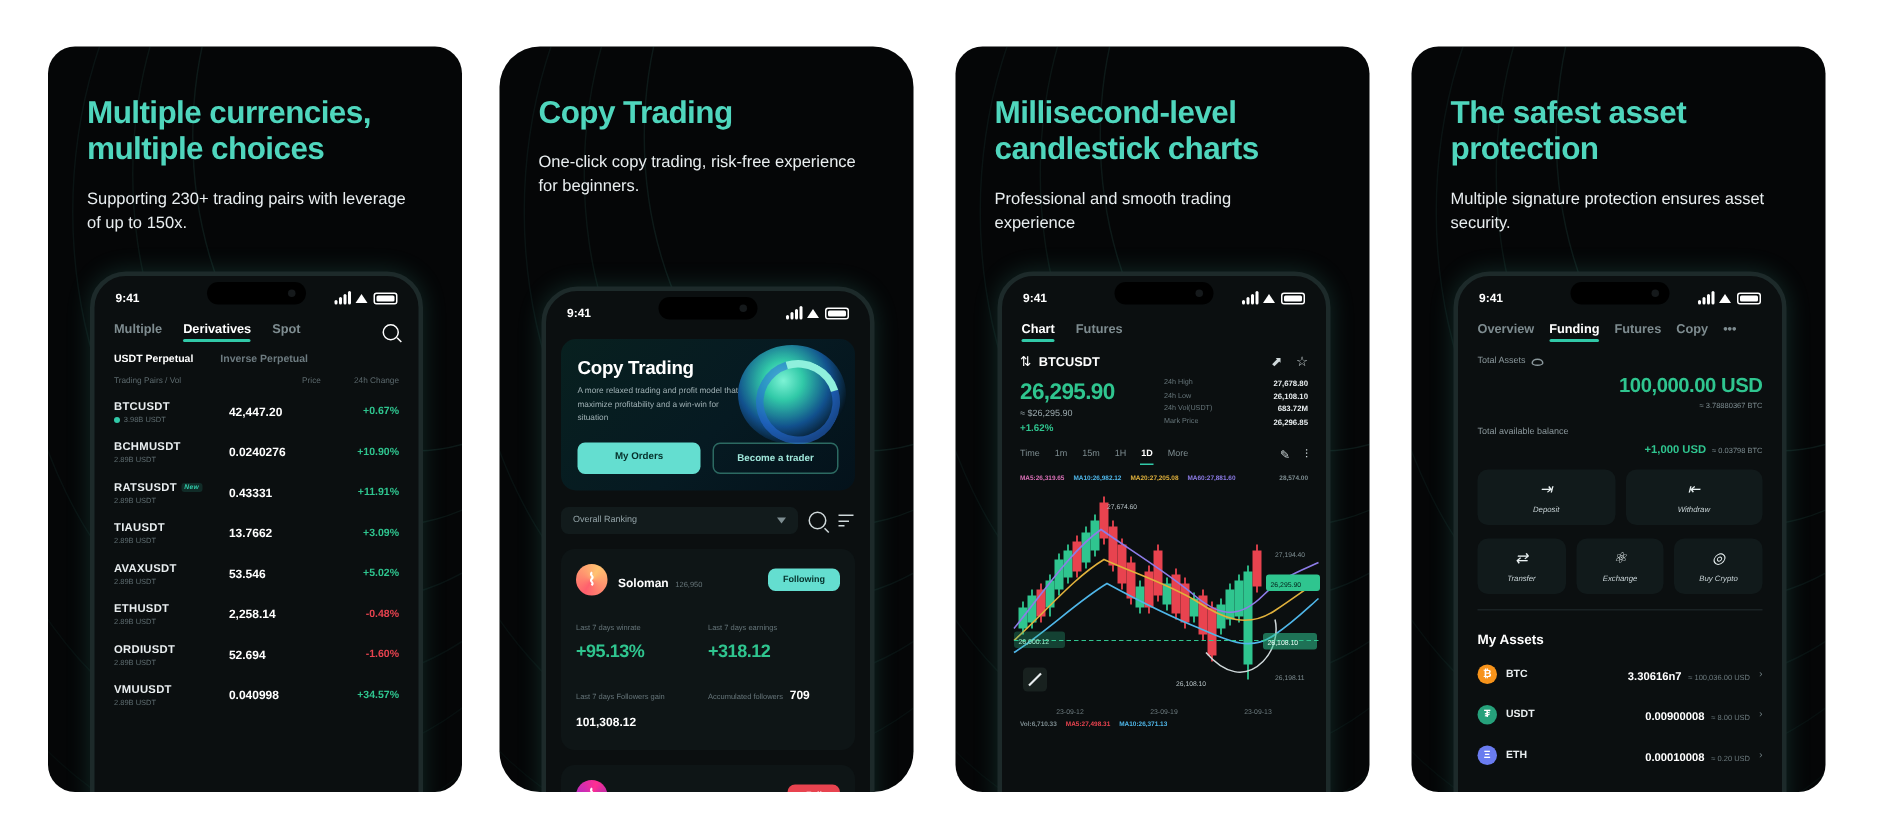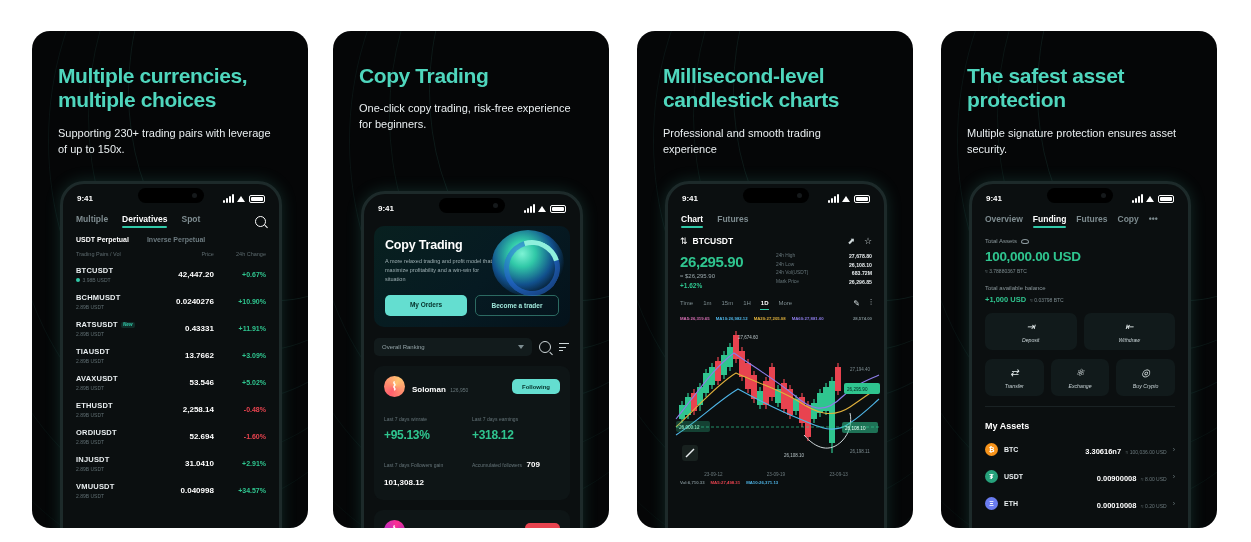"Copy Trading" .c2 { border-radius: none -> 27px }
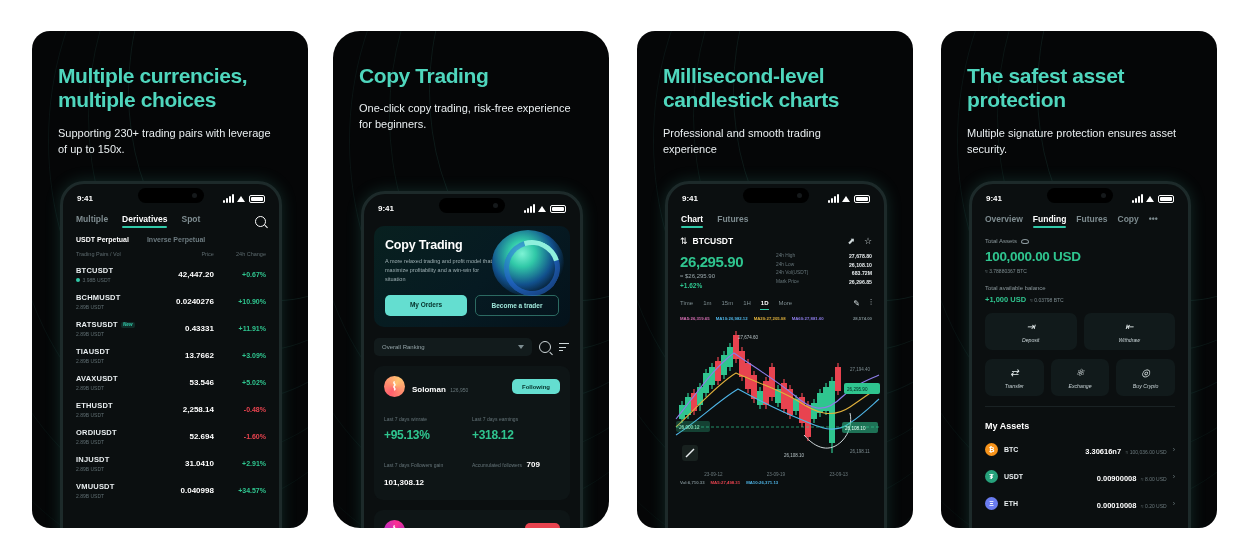"100,000.00 USD" .as-block { text-align: none -> right }
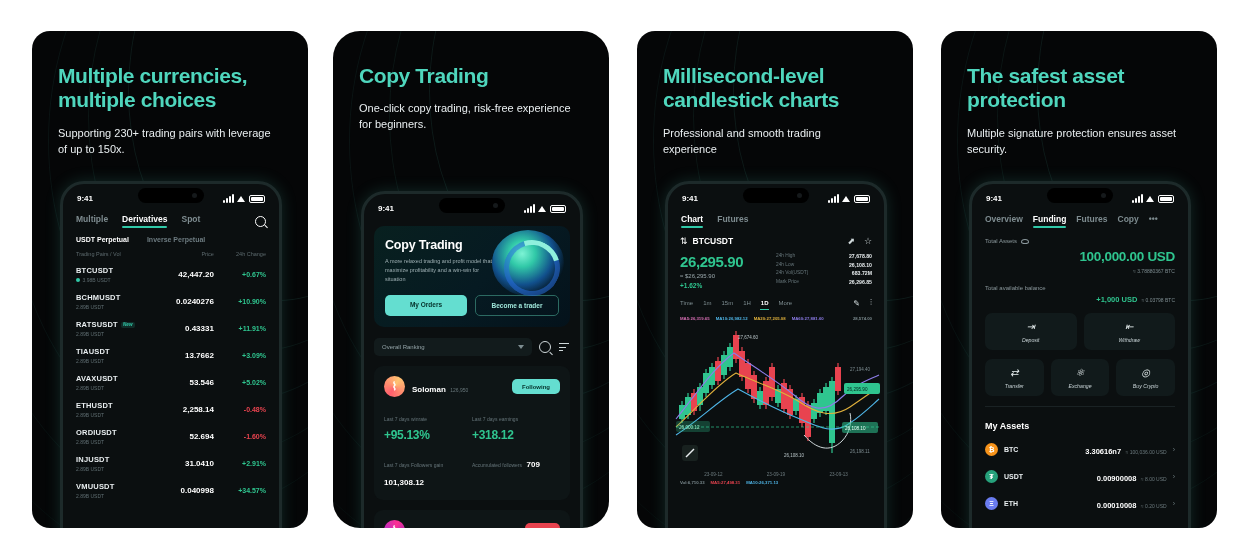"42,447.20" .t-price { text-align: right -> none }
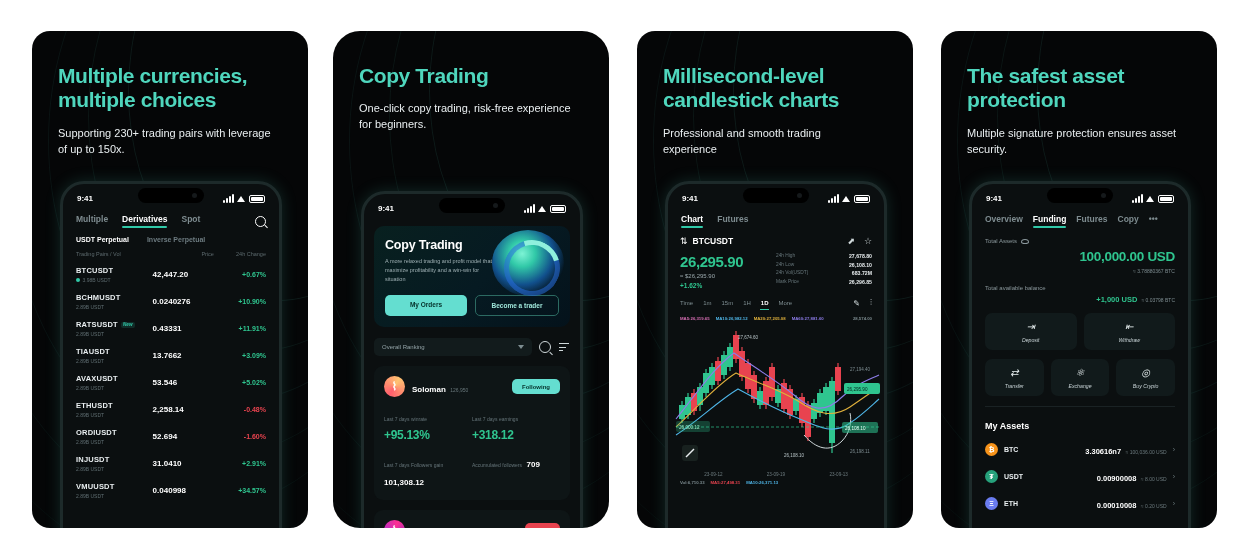"INJUSDT" div.trow { html: <div> <span> <span>INJUSDT</span> <span>2.89B USDT</span> </span> <span>31.0410</span> <span>+2.91%</span> </div> -> none }
